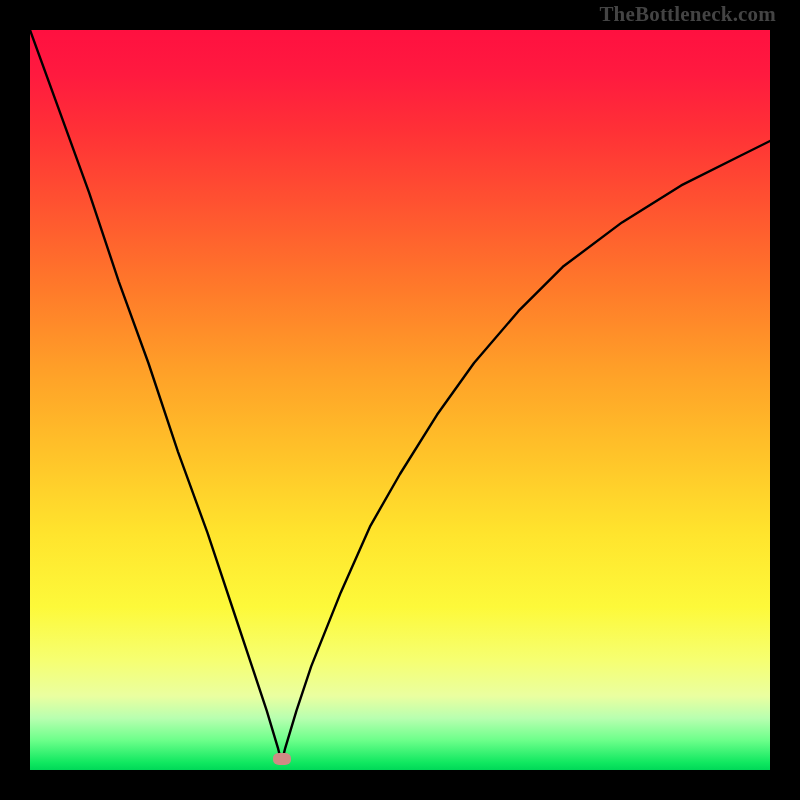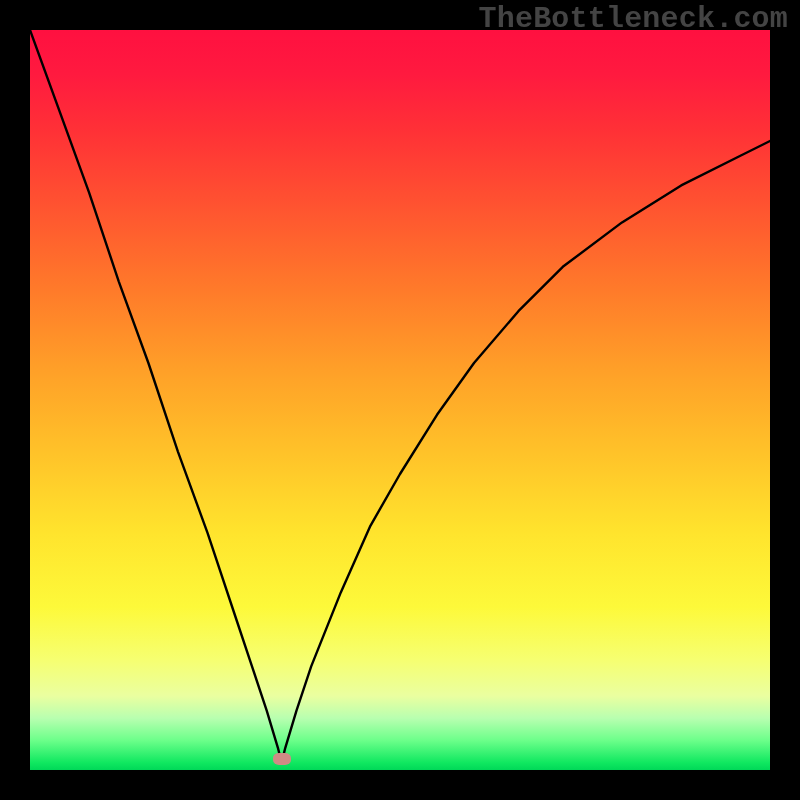"TheBottleneck.com" .watermark { font-family: Liberation Mono, monospace -> Liberation Serif, serif; font-size: 30px -> 21px; right: 12px -> 24px }
